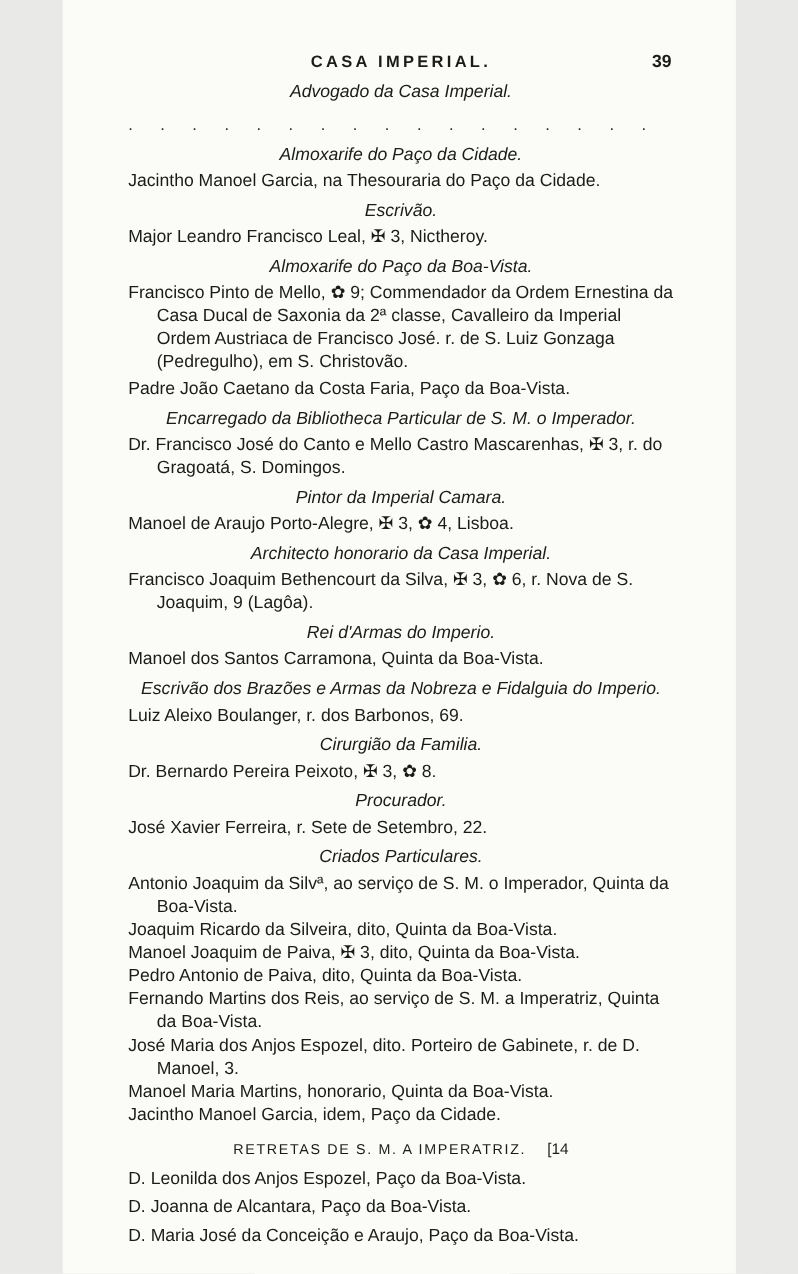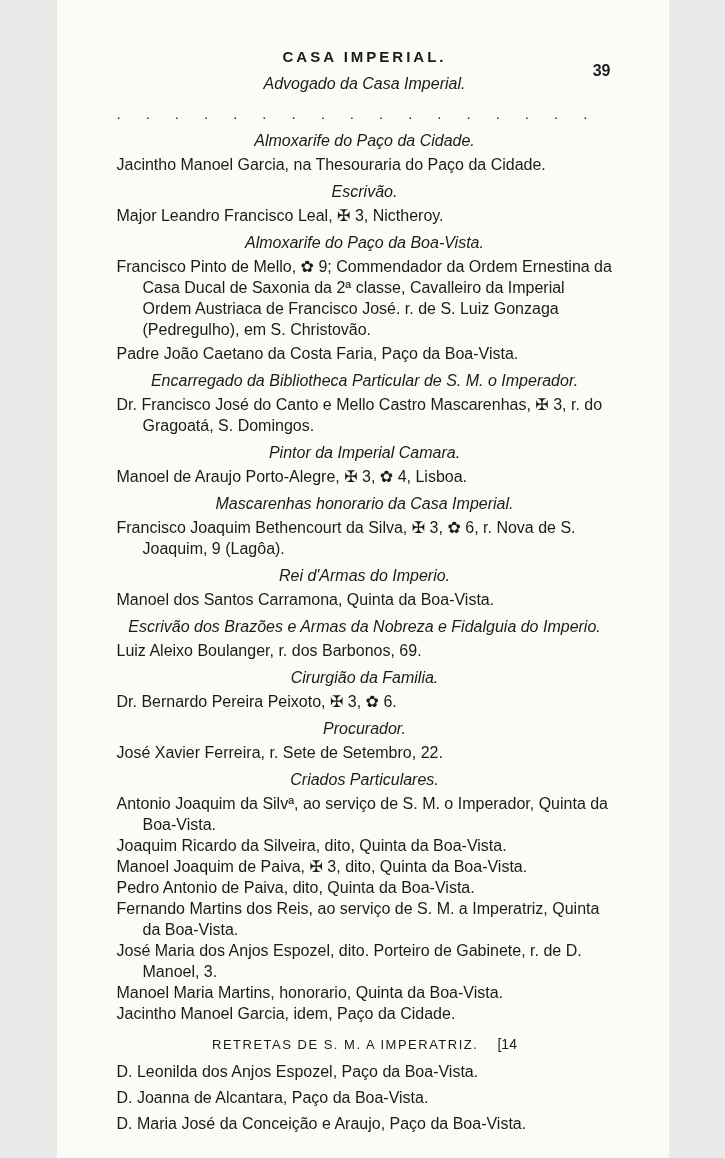"39" .header .pageno { top: 14px -> 0 }
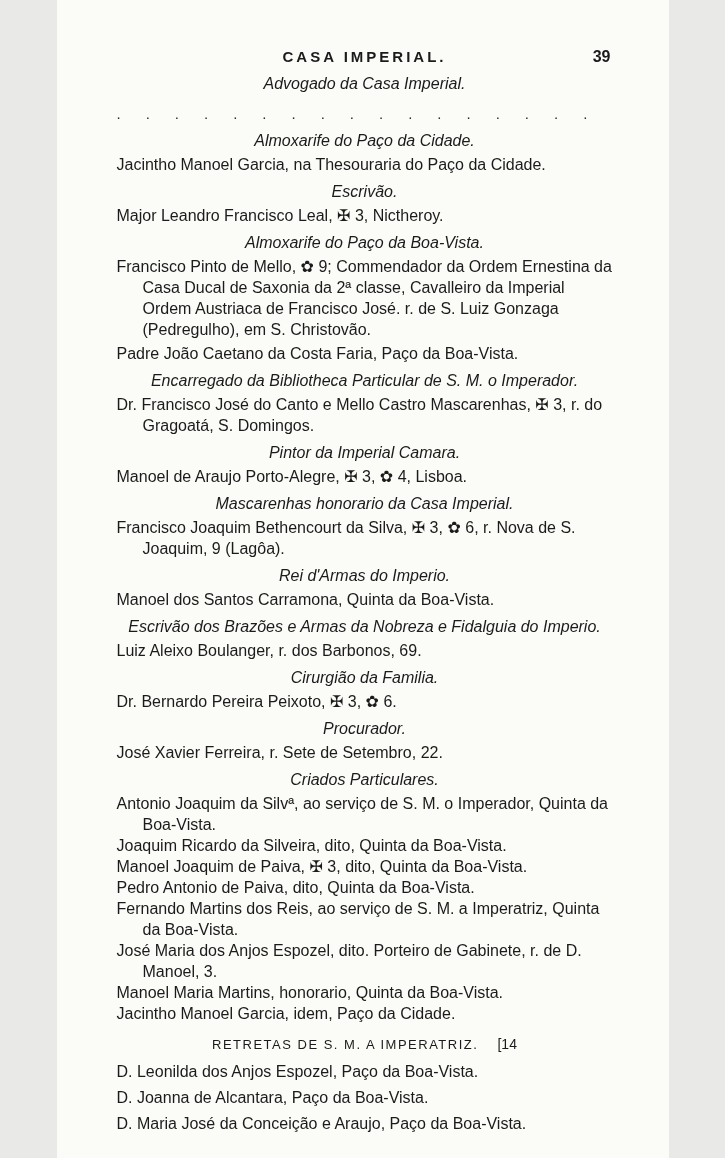"Mascarenhas honorario da Casa Imperial." div.heading { text: Mascarenhas -> Architecto }
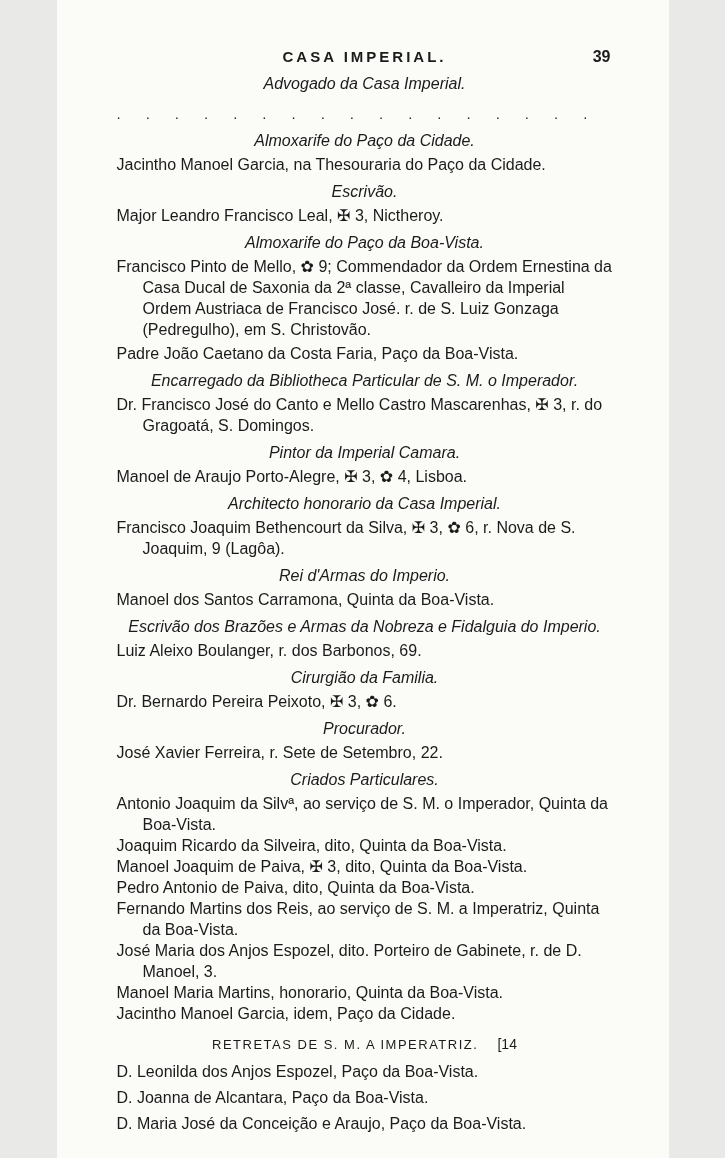"Dr. Bernardo Pereira Peixoto, ✠" p.entry { text: 6 -> 8 }
